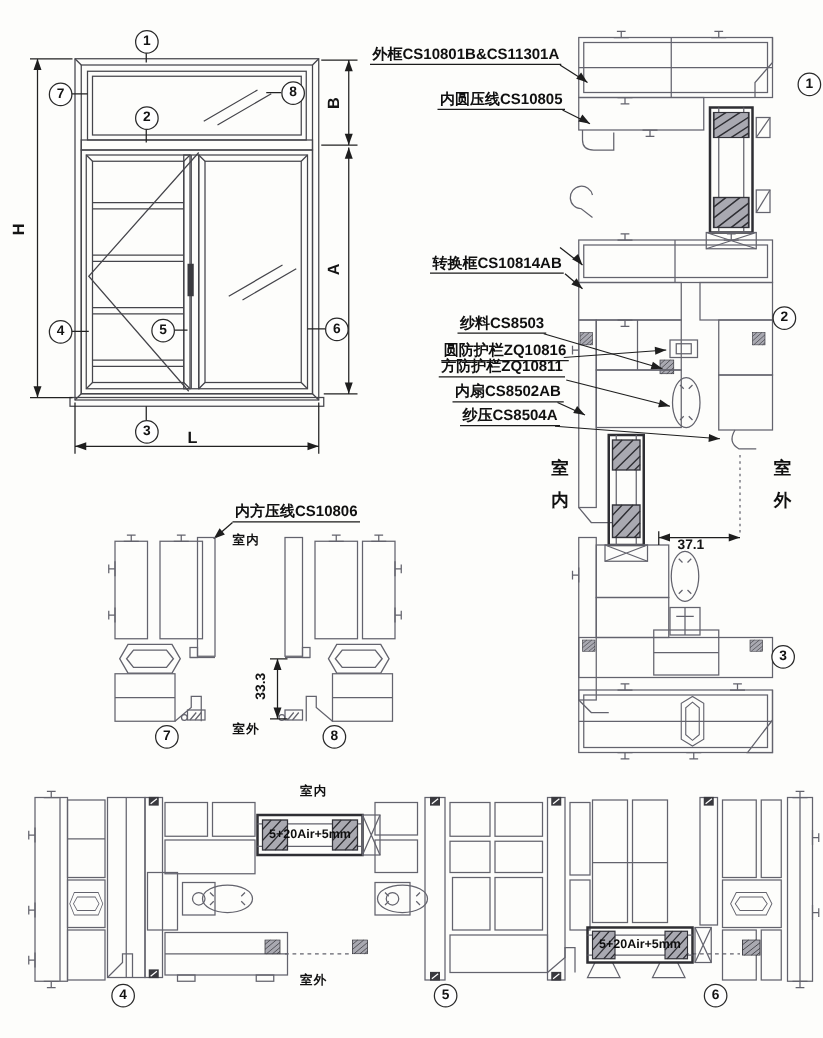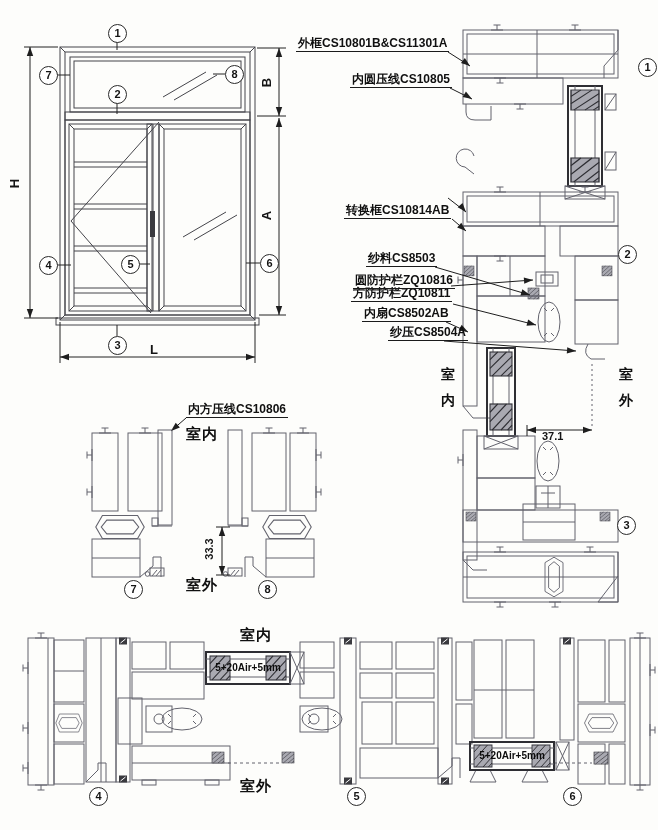"纱压CS8504A" div.lbl { left: 388px -> 368px }
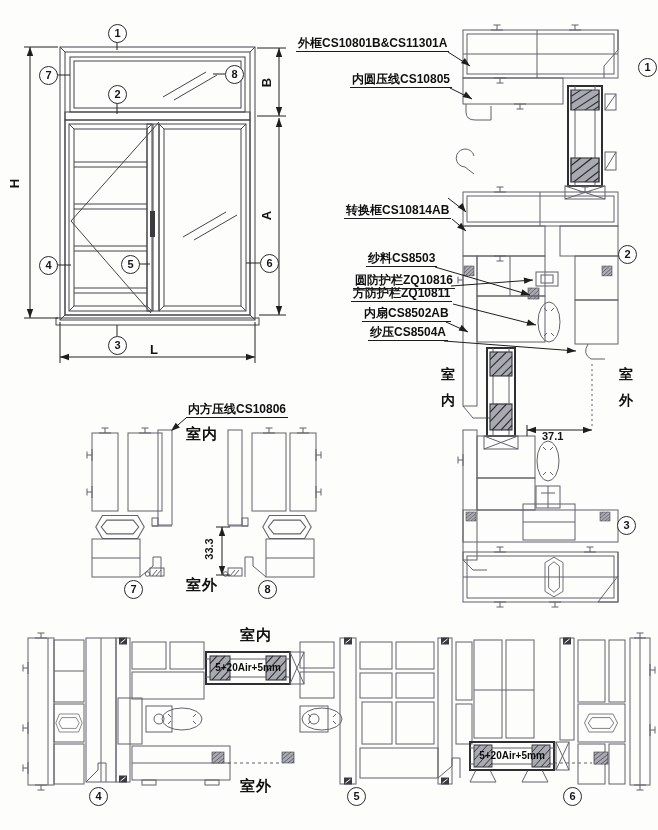"室内" .side { font-size: 15px -> 10px }
